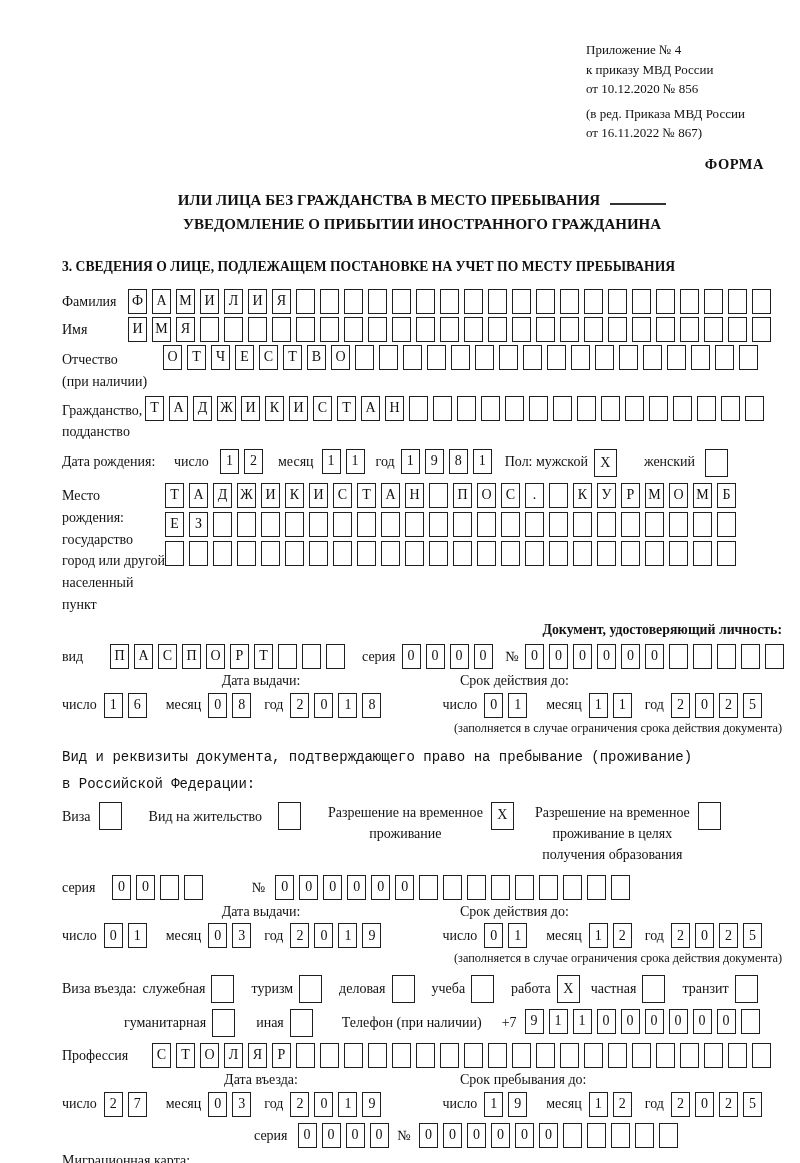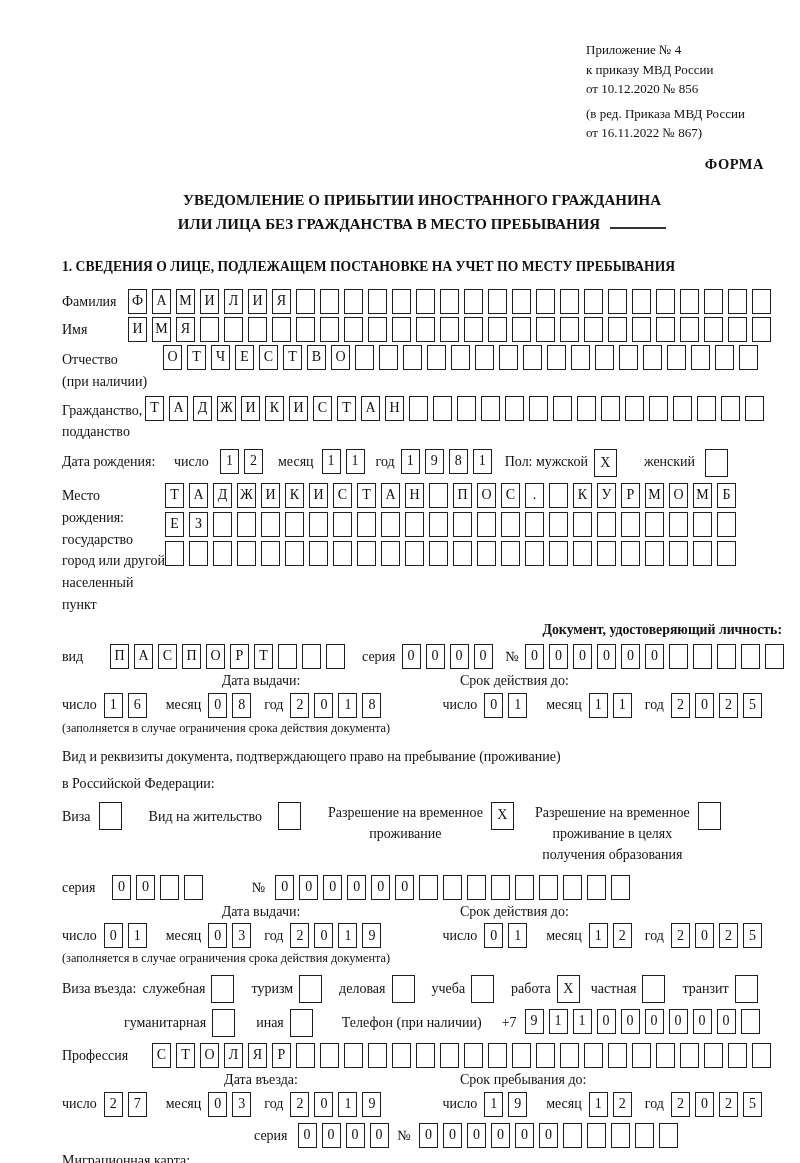"УВЕДОМЛЕНИЕ О ПРИБЫТИИ ИНОСТРАННОГО" div { order: before "ИЛИ ЛИЦА БЕЗ ГРАЖДАНСТВА В" -> after "ИЛИ ЛИЦА БЕЗ ГРАЖДАНСТВА В" }
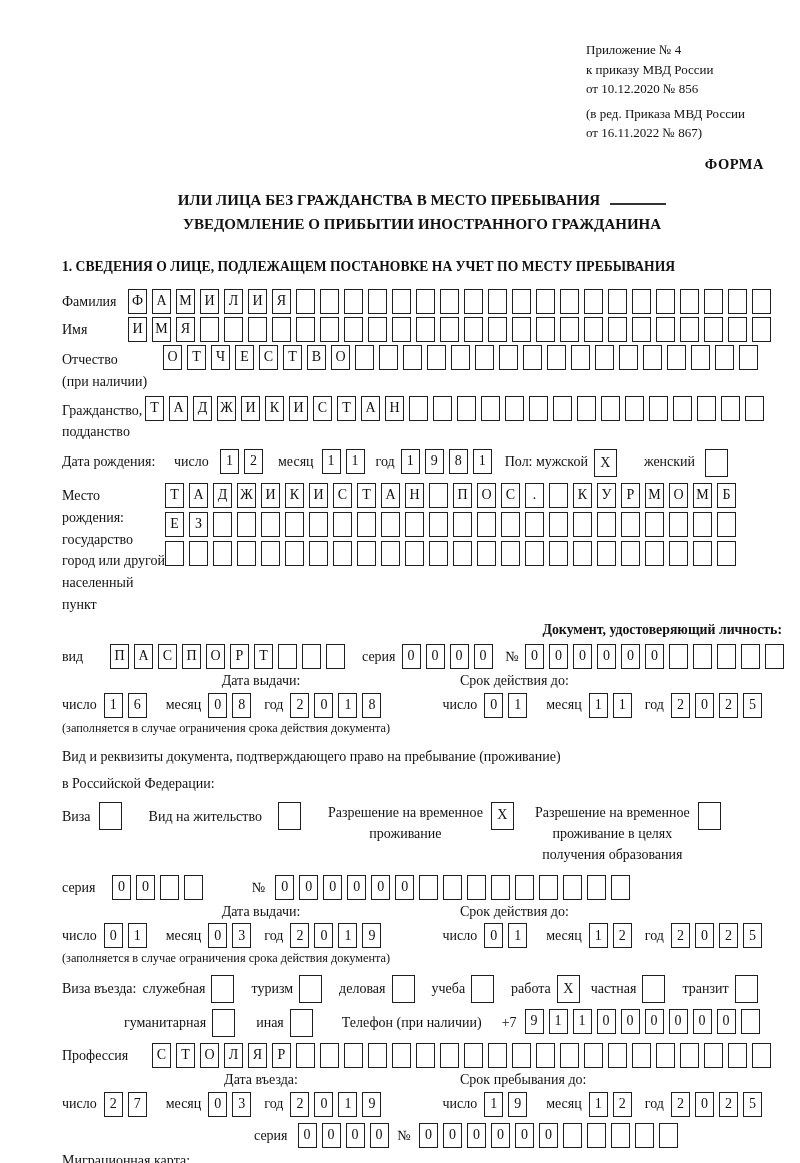"1. СВЕДЕНИЯ О ЛИЦЕ, ПОДЛЕЖАЩЕМ" div.sec-heading { text: 1 -> 3 }
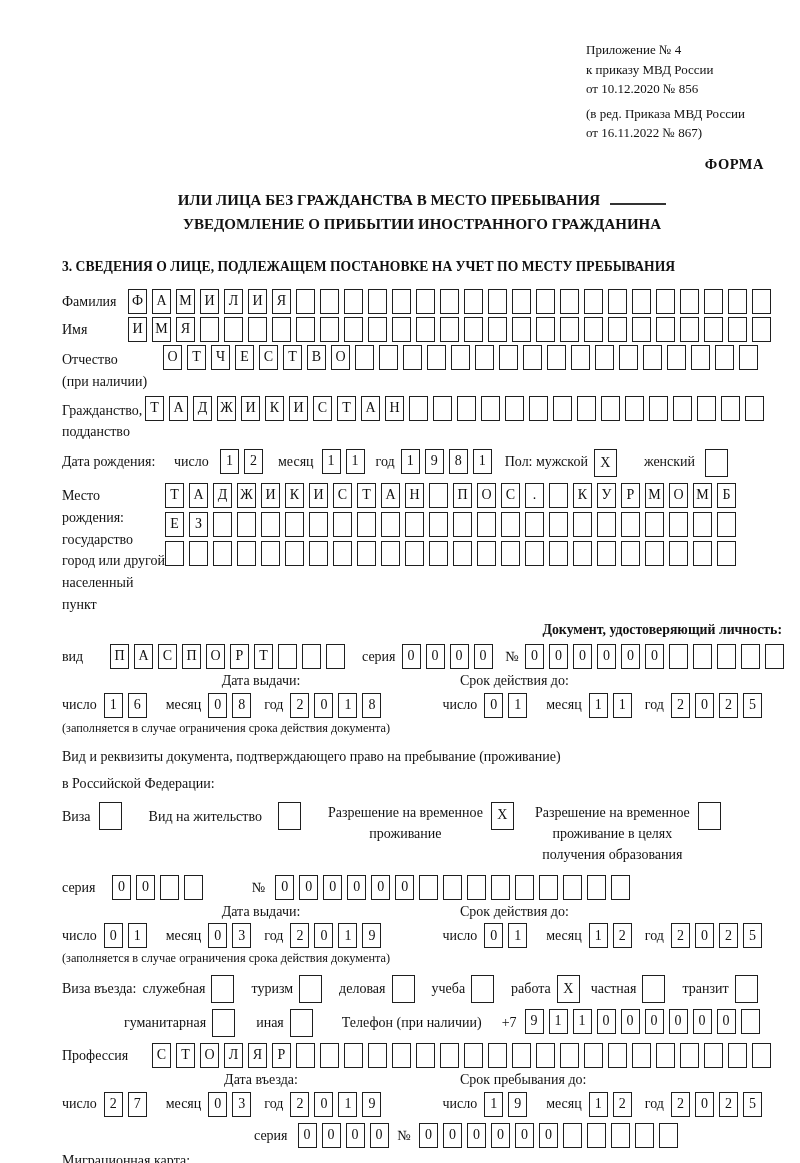"(заполняется в случае ограничения срока" .noteR { text-align: none -> right }
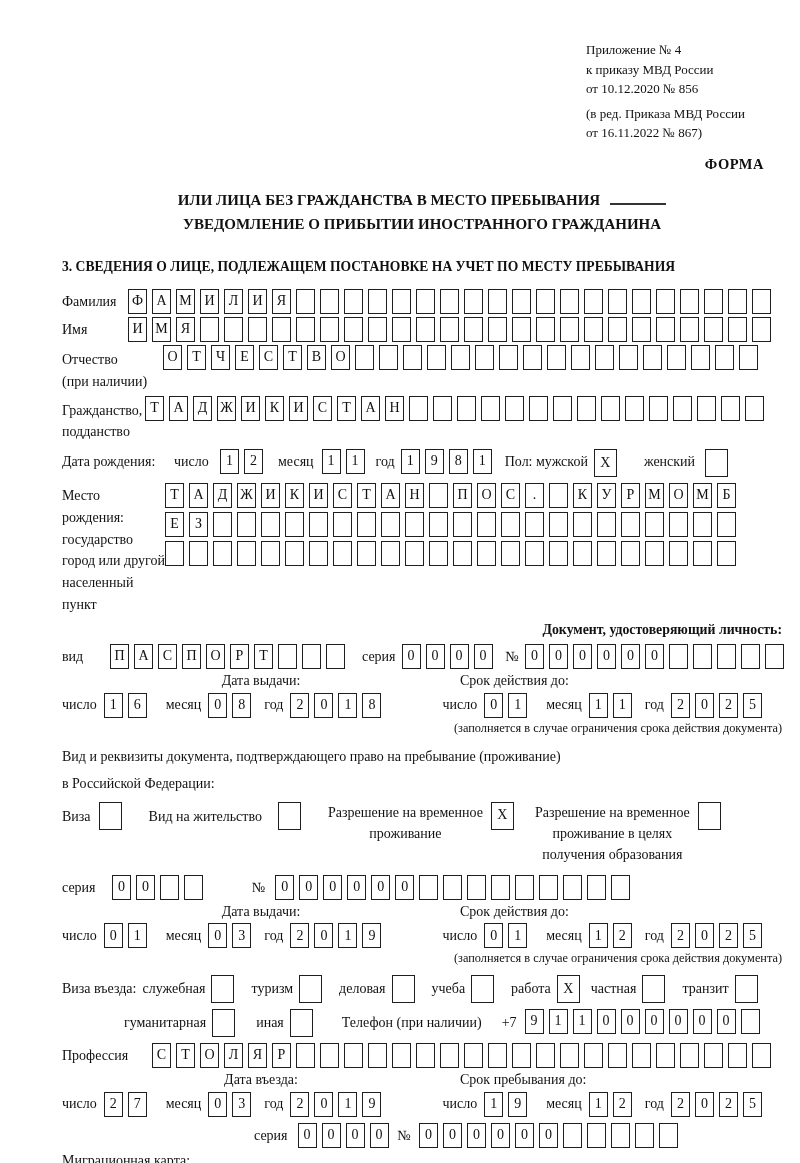"Вид и реквизиты документа," .para { font-family: none -> Liberation Mono, monospace }
